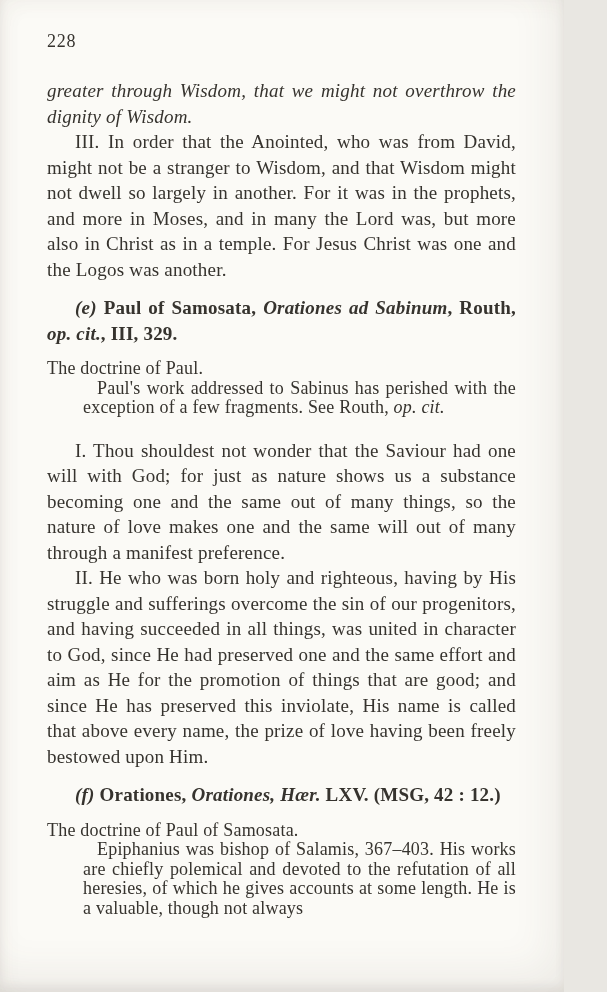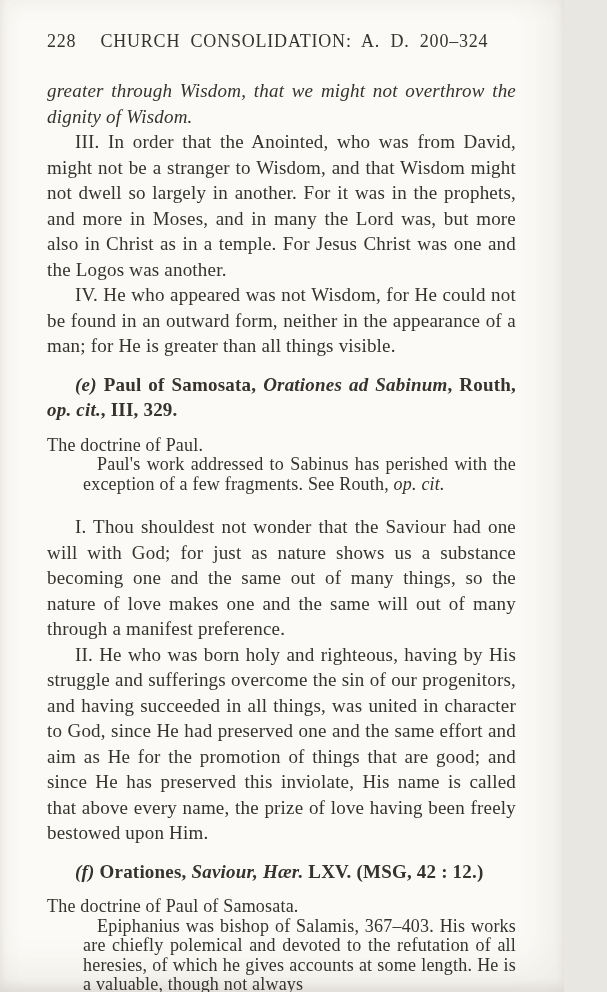"CHURCH CONSOLIDATION: A. D. 200–324" span.title { html: <span>CHURCH CONSOLIDATION: A. D. 200–324</span> -> none }
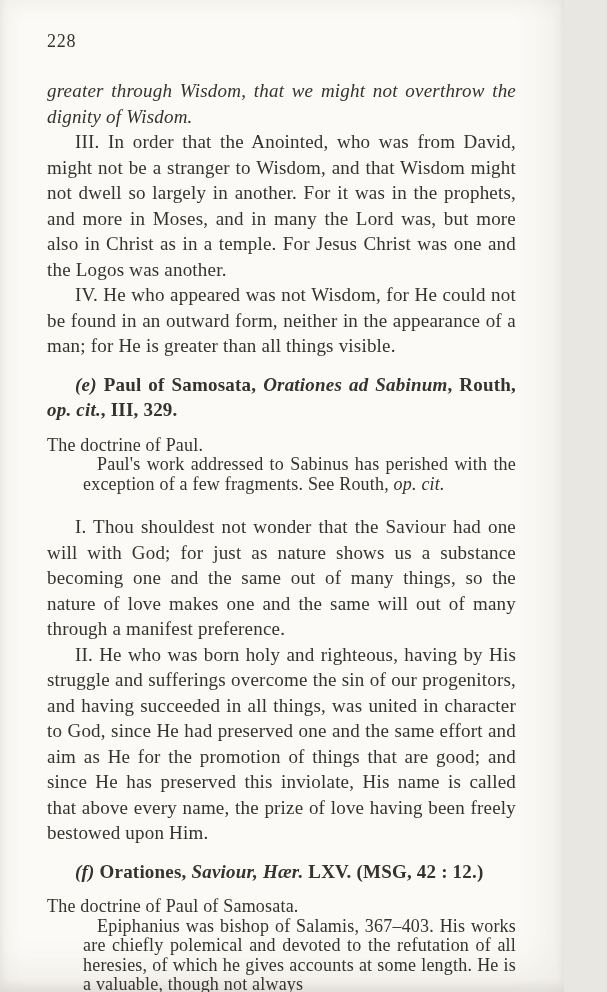"IV. He who appeared was" p { html: <p>IV. He who appeared was not Wisdom, for He could not be found in an outward form, neither in the appearance of a man; for He is greater than all things visible.</p> -> none }
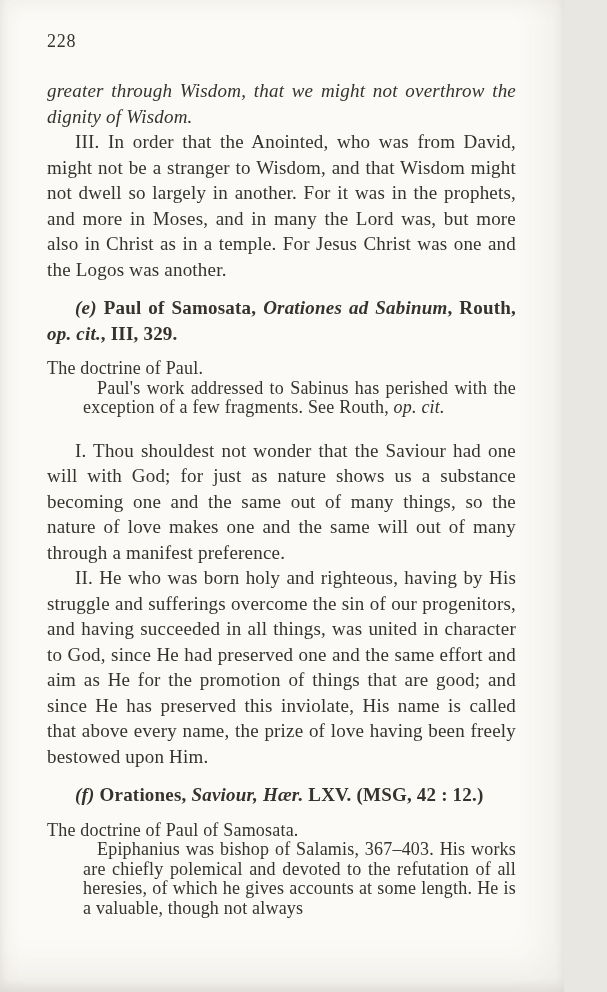"Saviour, Hær." span.it { text: Saviour -> Orationes }
